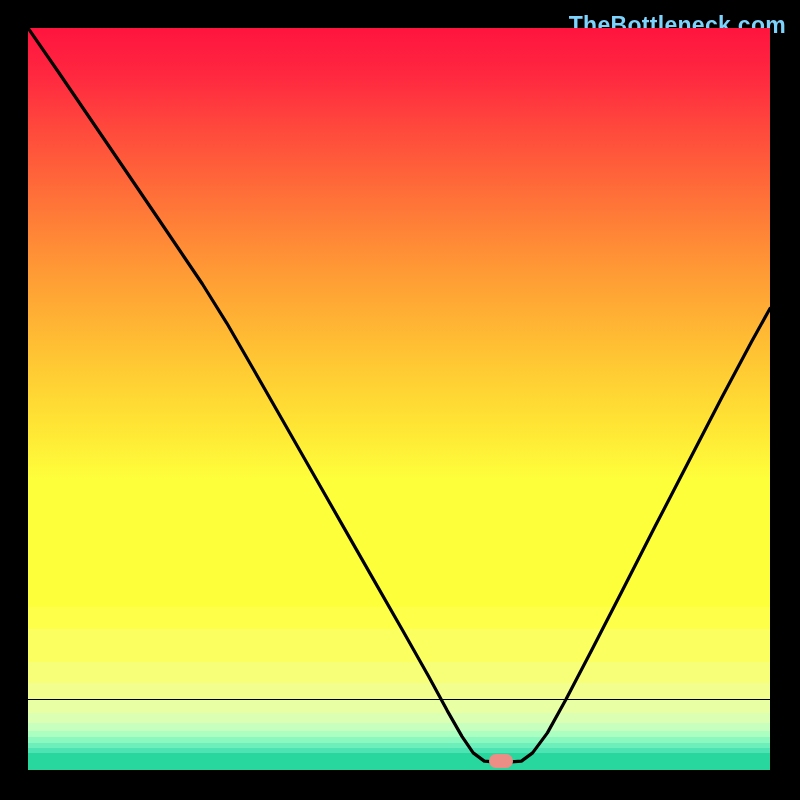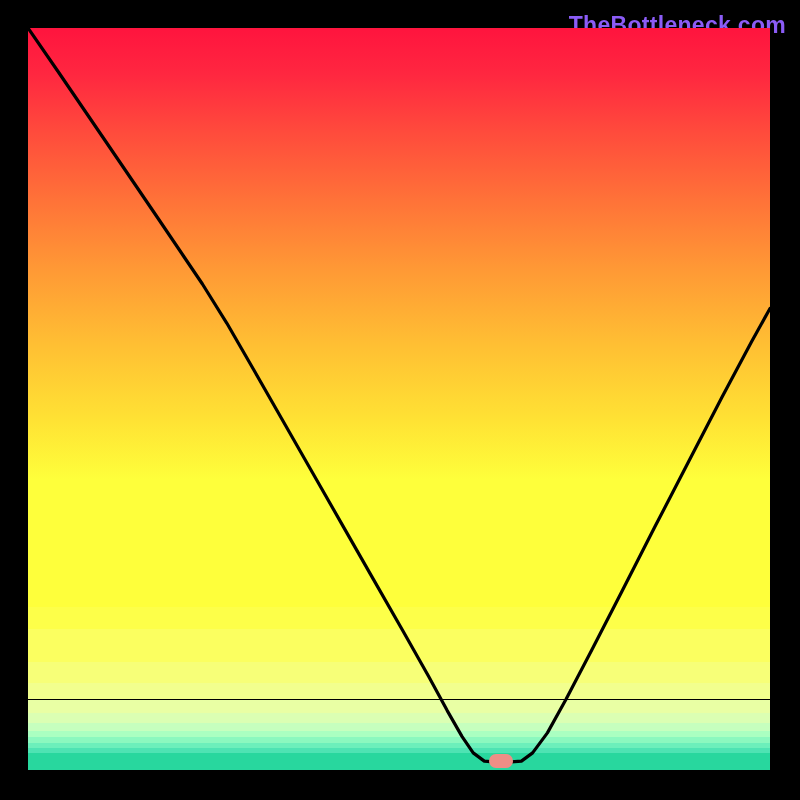"TheBottleneck.com" .watermark { color: #8b5cf6 -> #7dd3fc }
